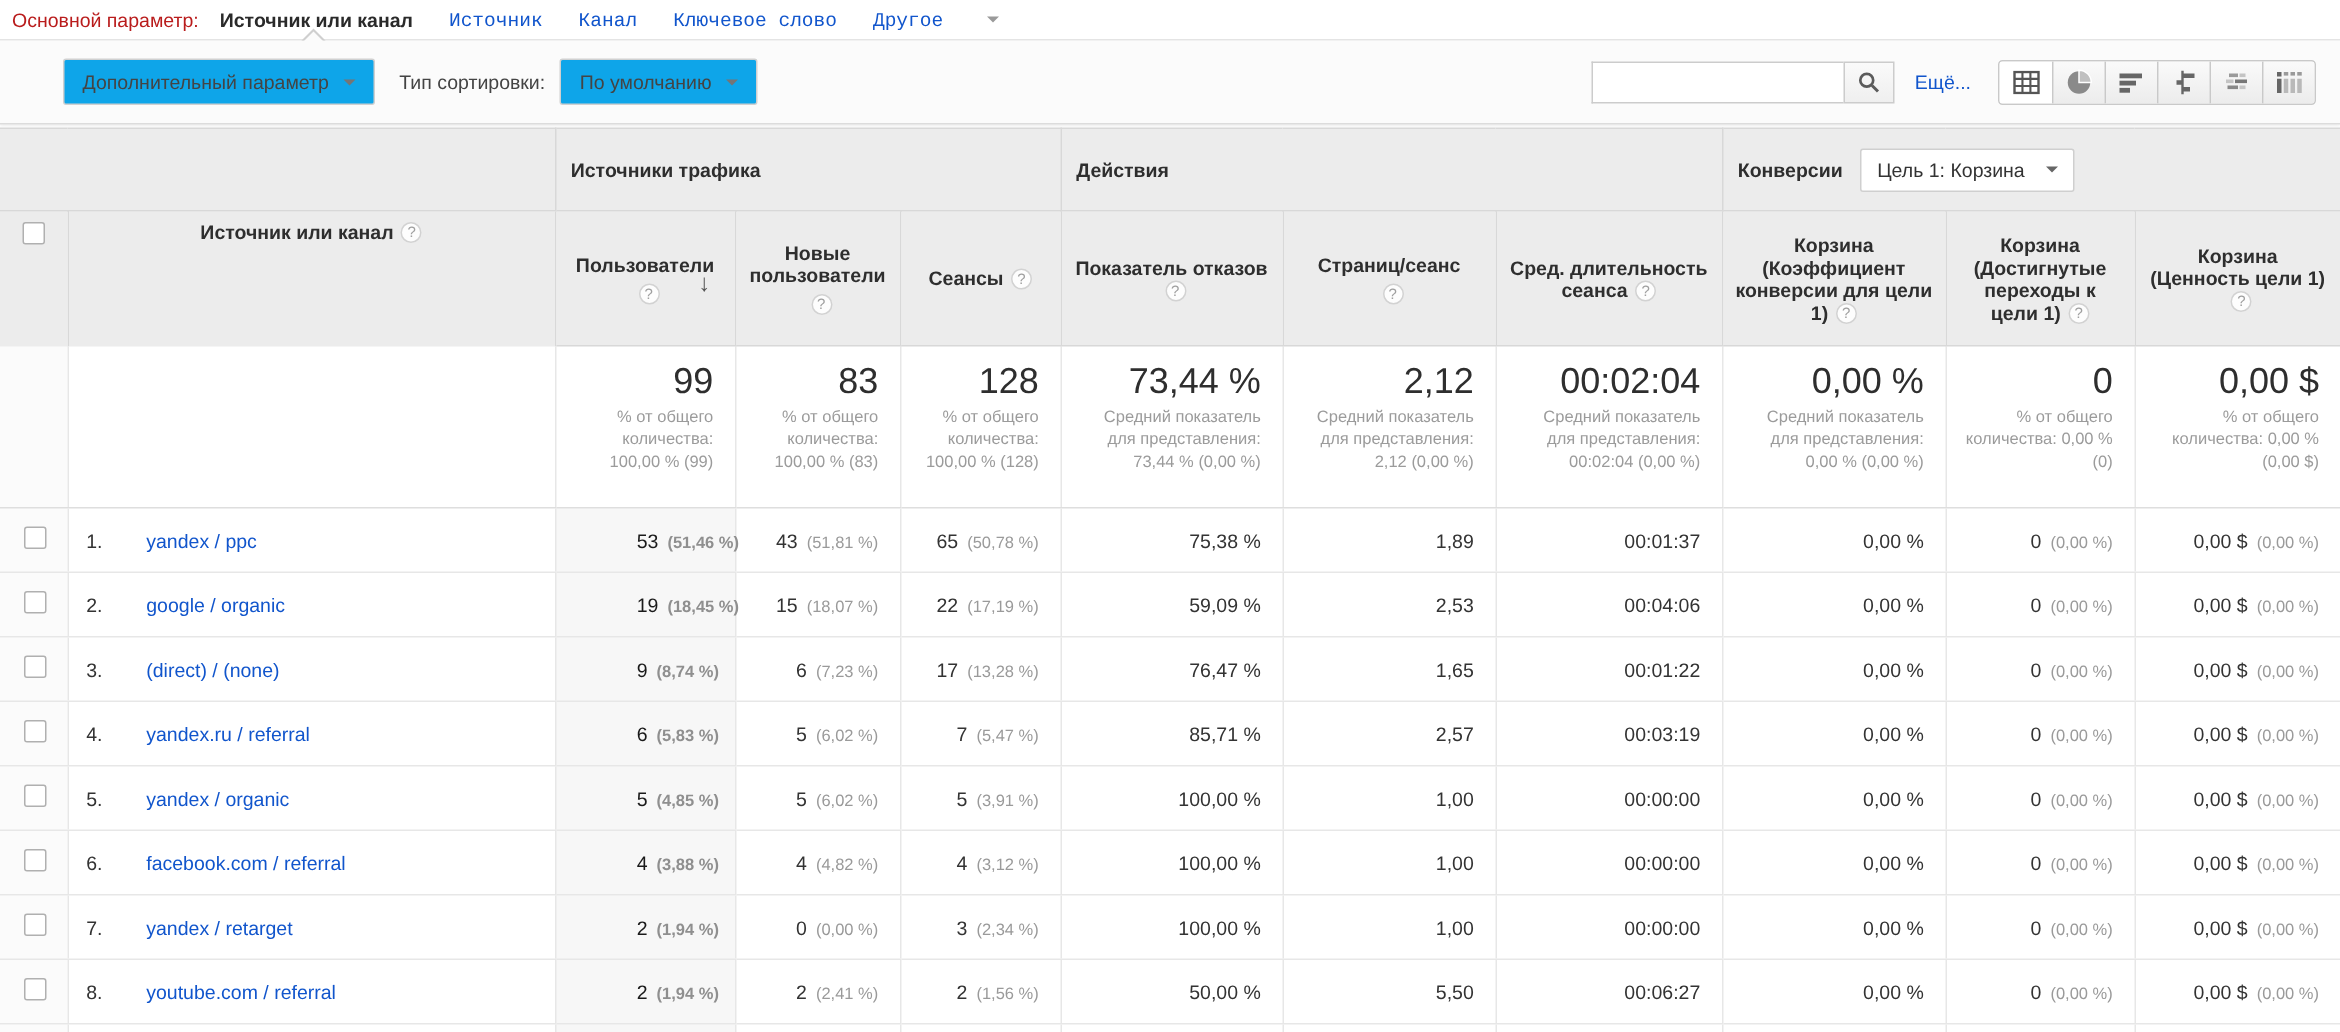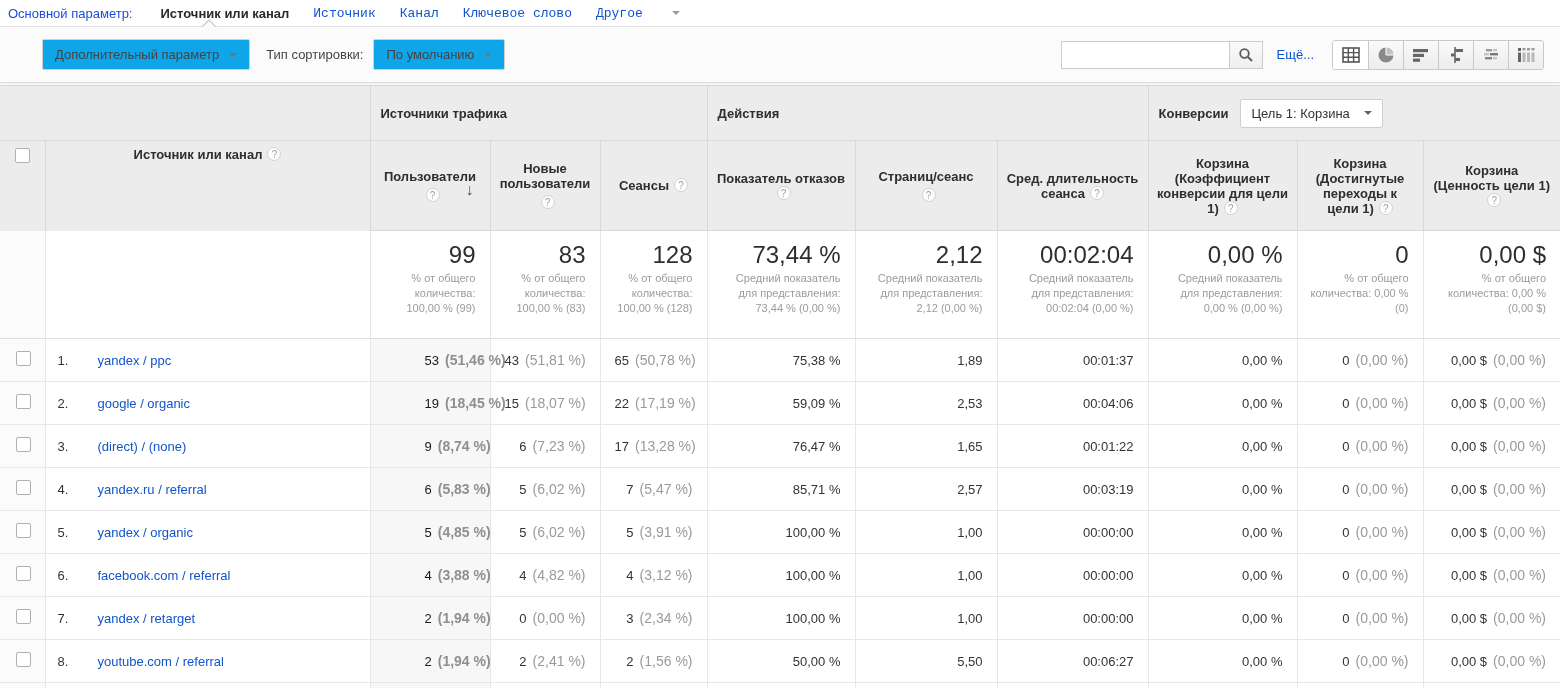"Основной параметр:" .tabbar .plabel { color: #1d4ed8 -> #b91c1c; margin-right: 28px -> 14px }
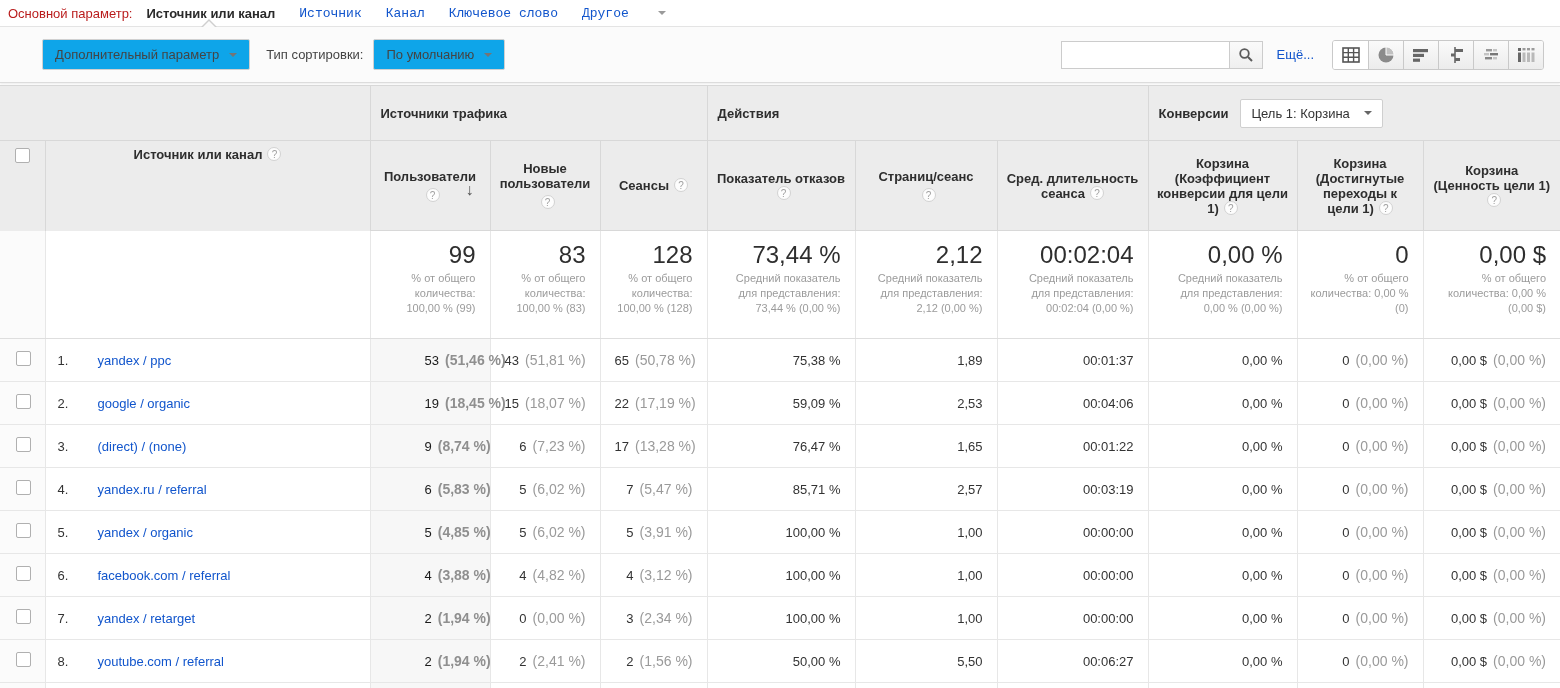"(51,46 %)" .pct { font-size: 14px -> 11px }
